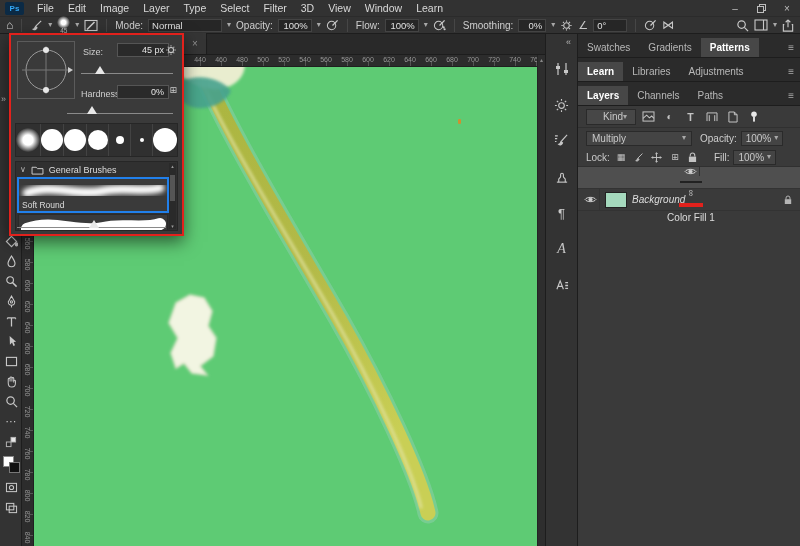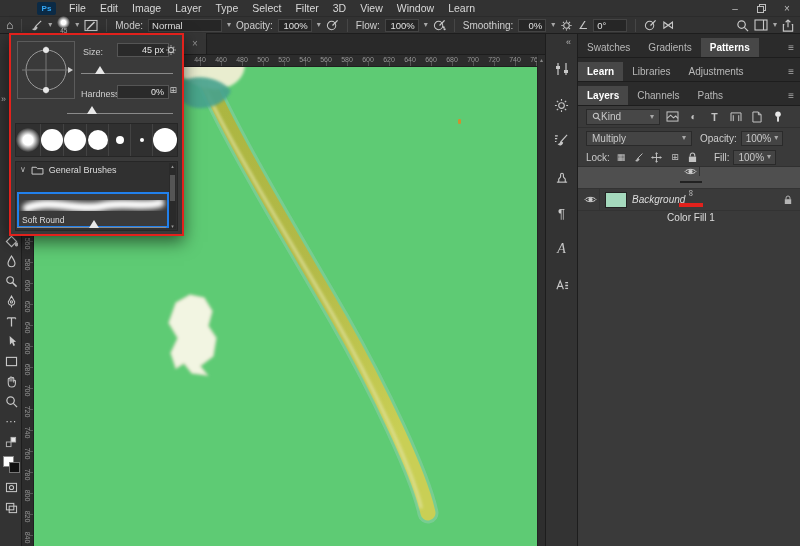"Ps" #menubar { padding-left: 32px -> none }
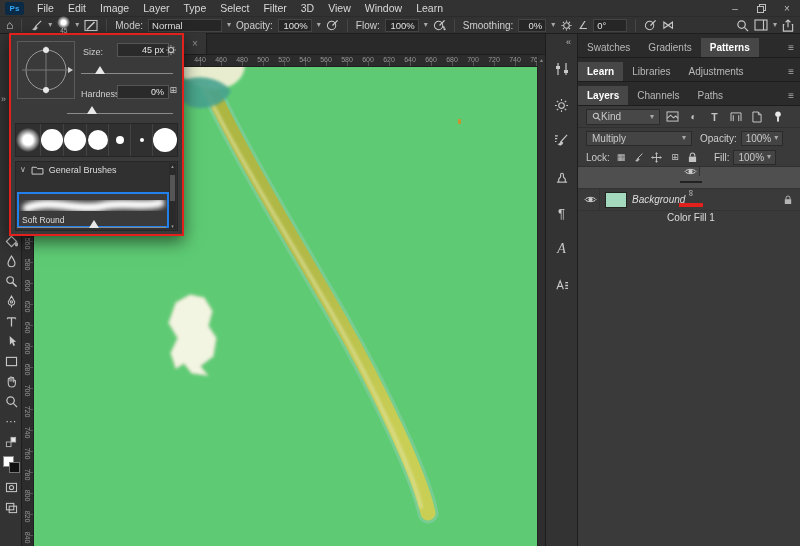"Kind" .kind-field { padding: 0 5px -> 0 16px; width: 74px -> 50px }
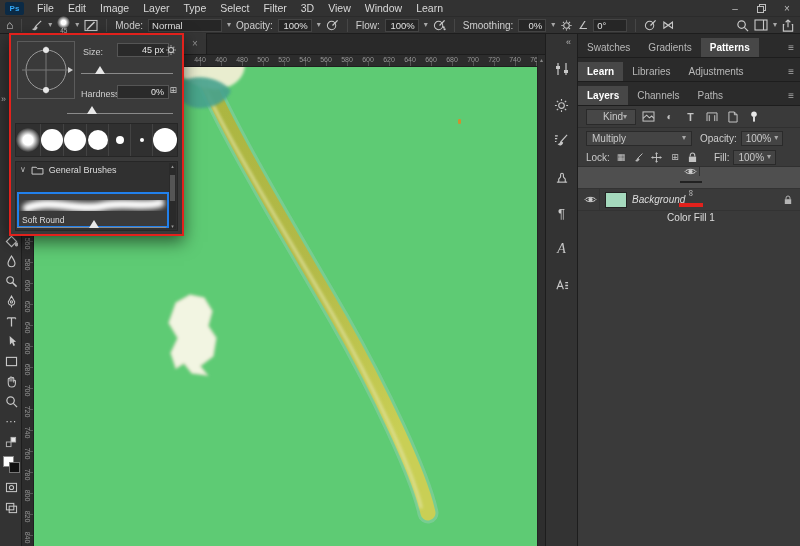"Soft Round" .bl-item { margin: 16px 9px 2px 2px -> 1px 9px 2px 2px }
